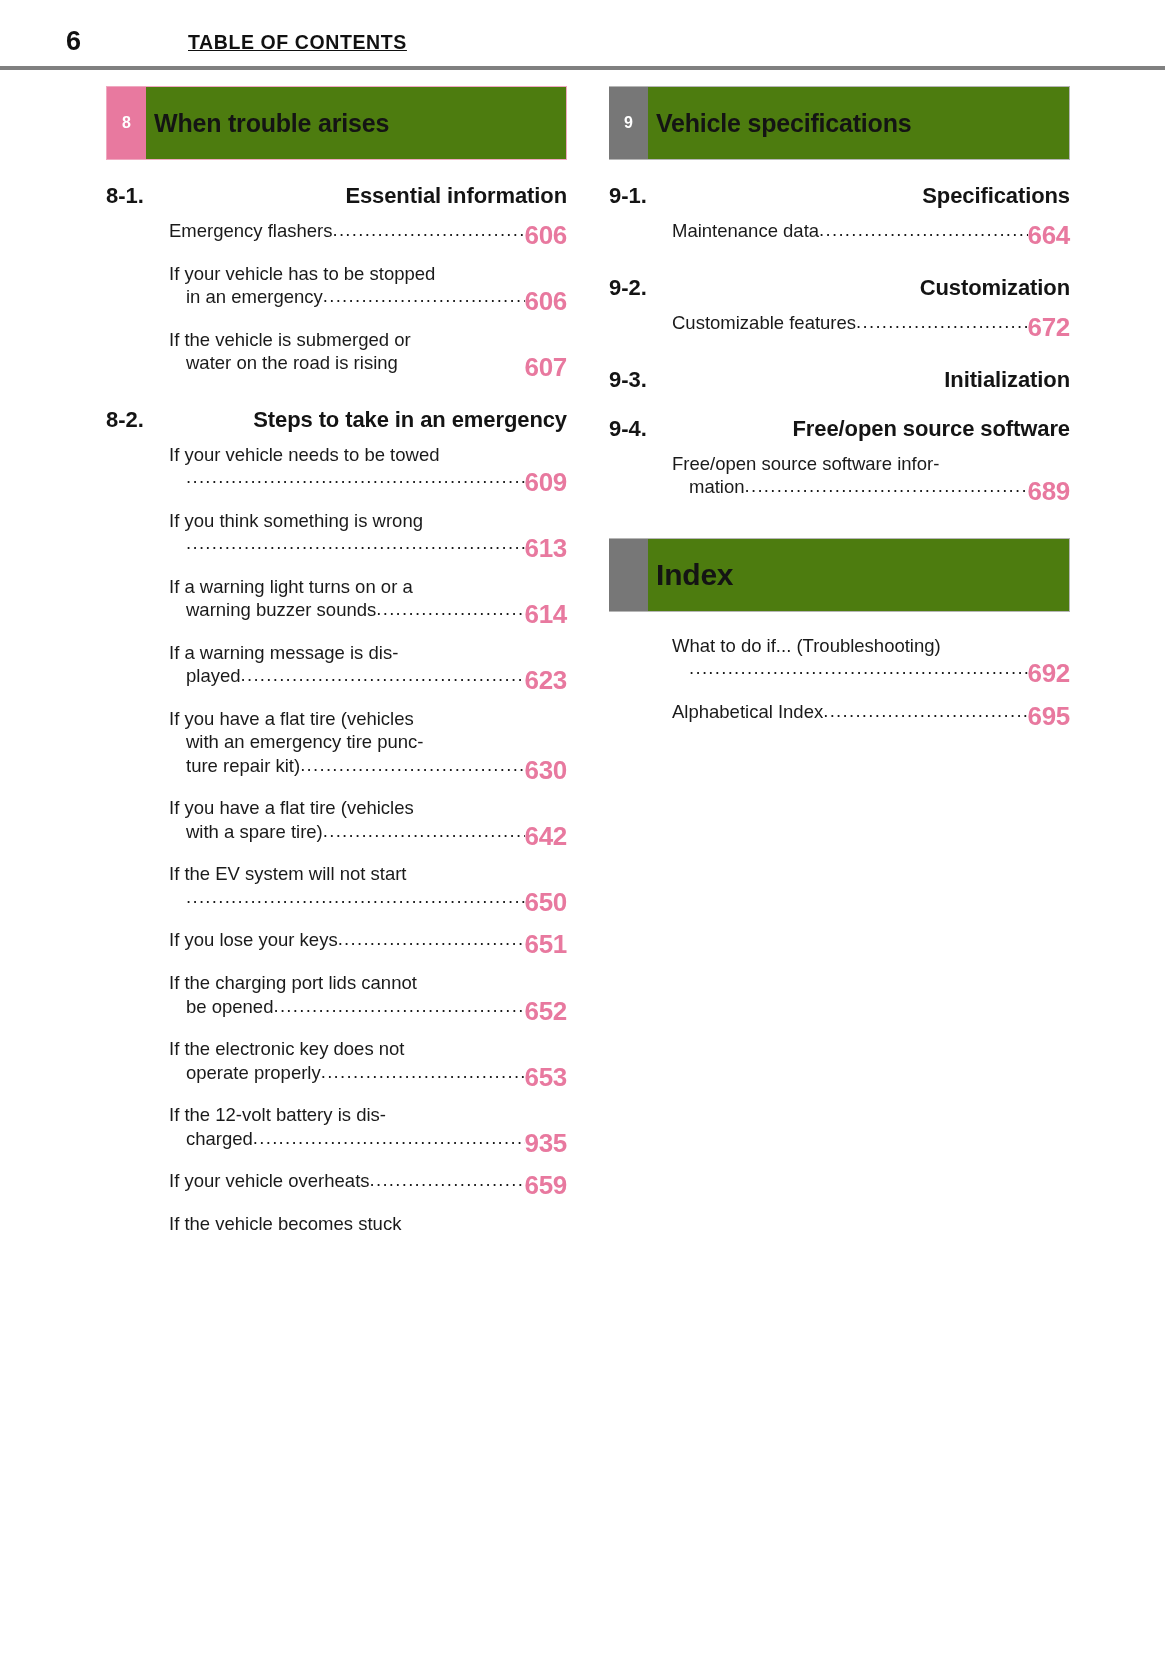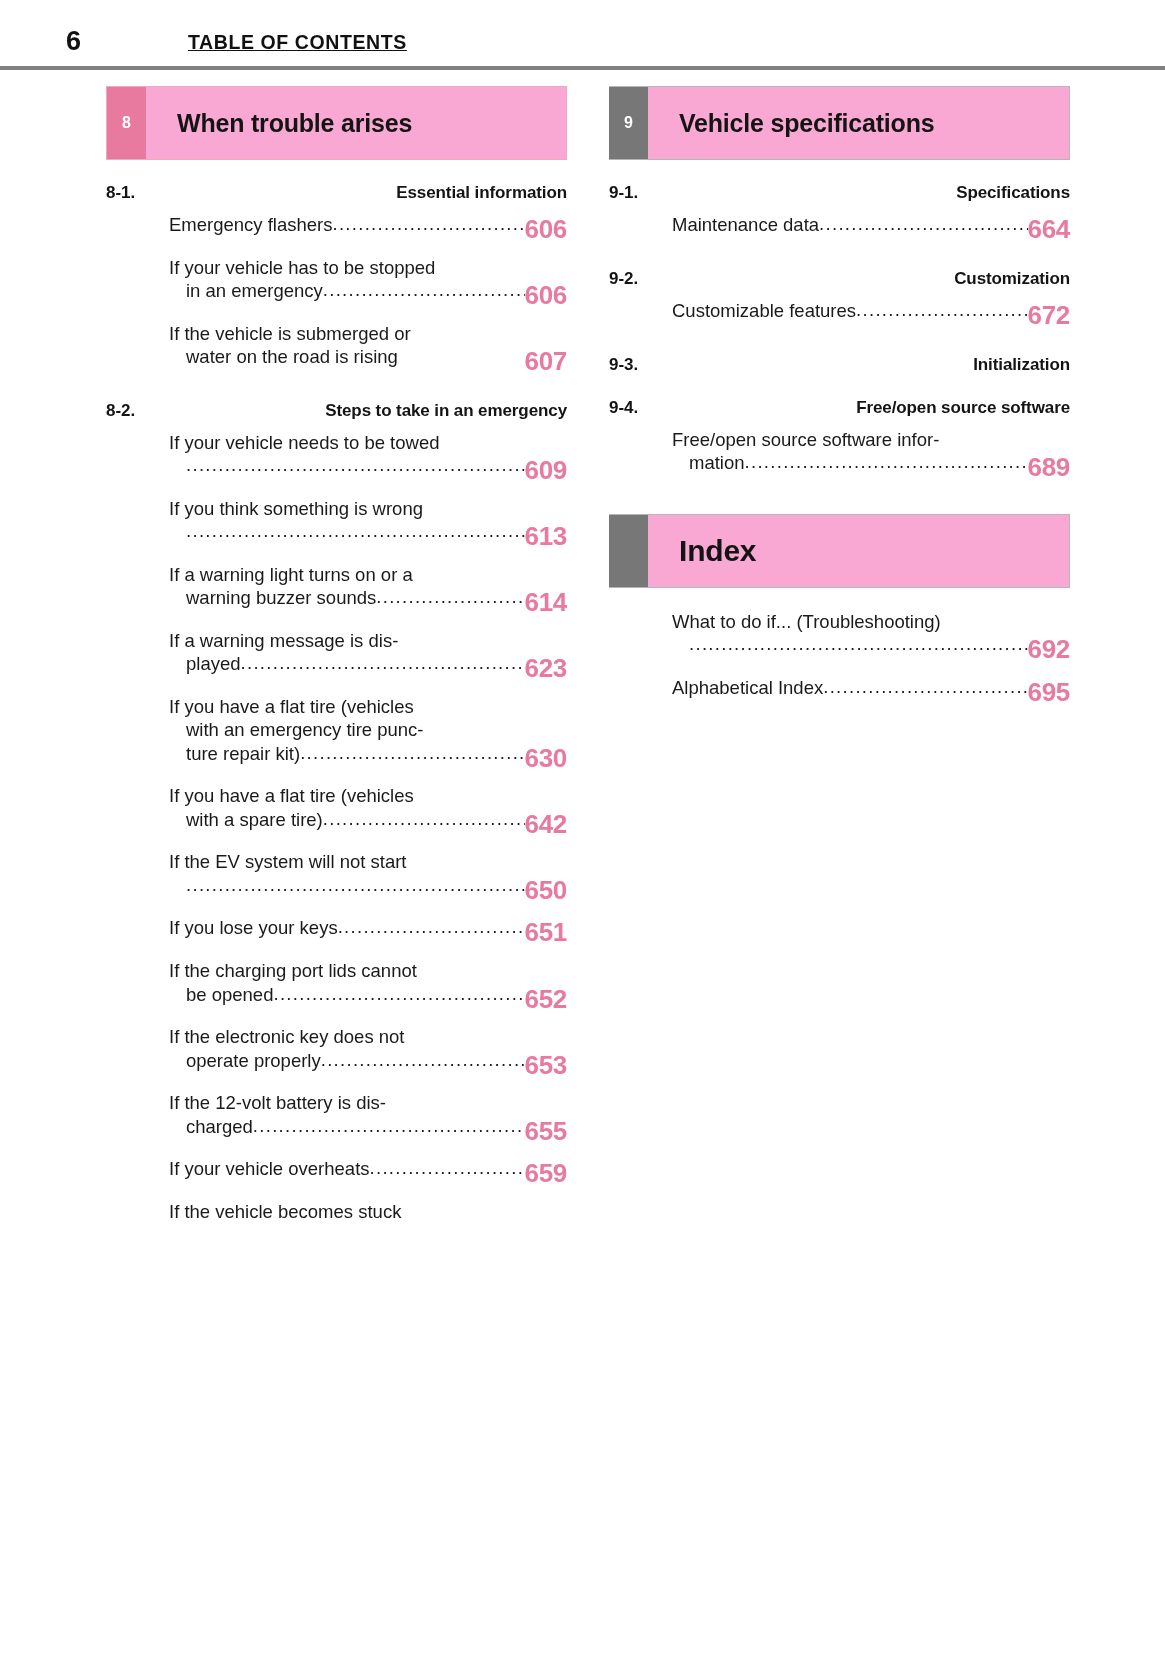"When trouble arises" .chapter-name { background: #f9a8d4 -> #4d7c0f; padding-left: 31px -> 8px }
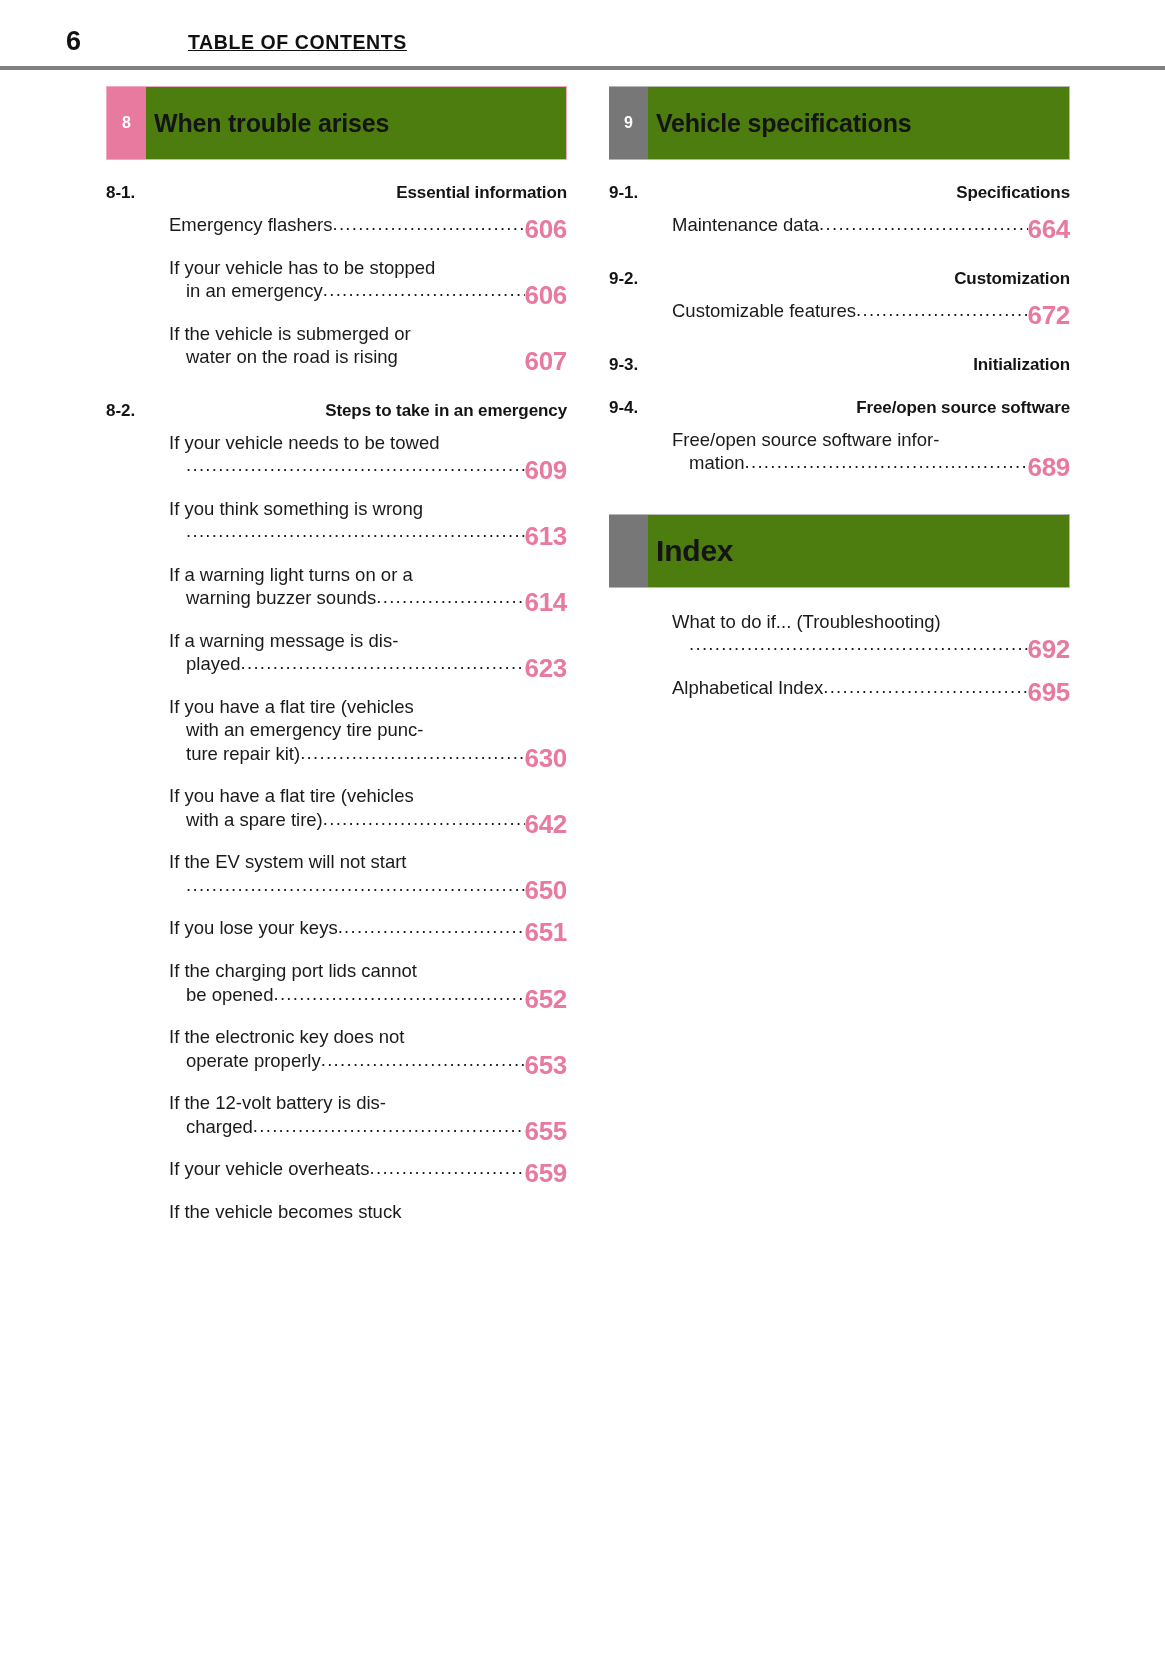"8-1." .section-head { font-size: 17px -> 22px }
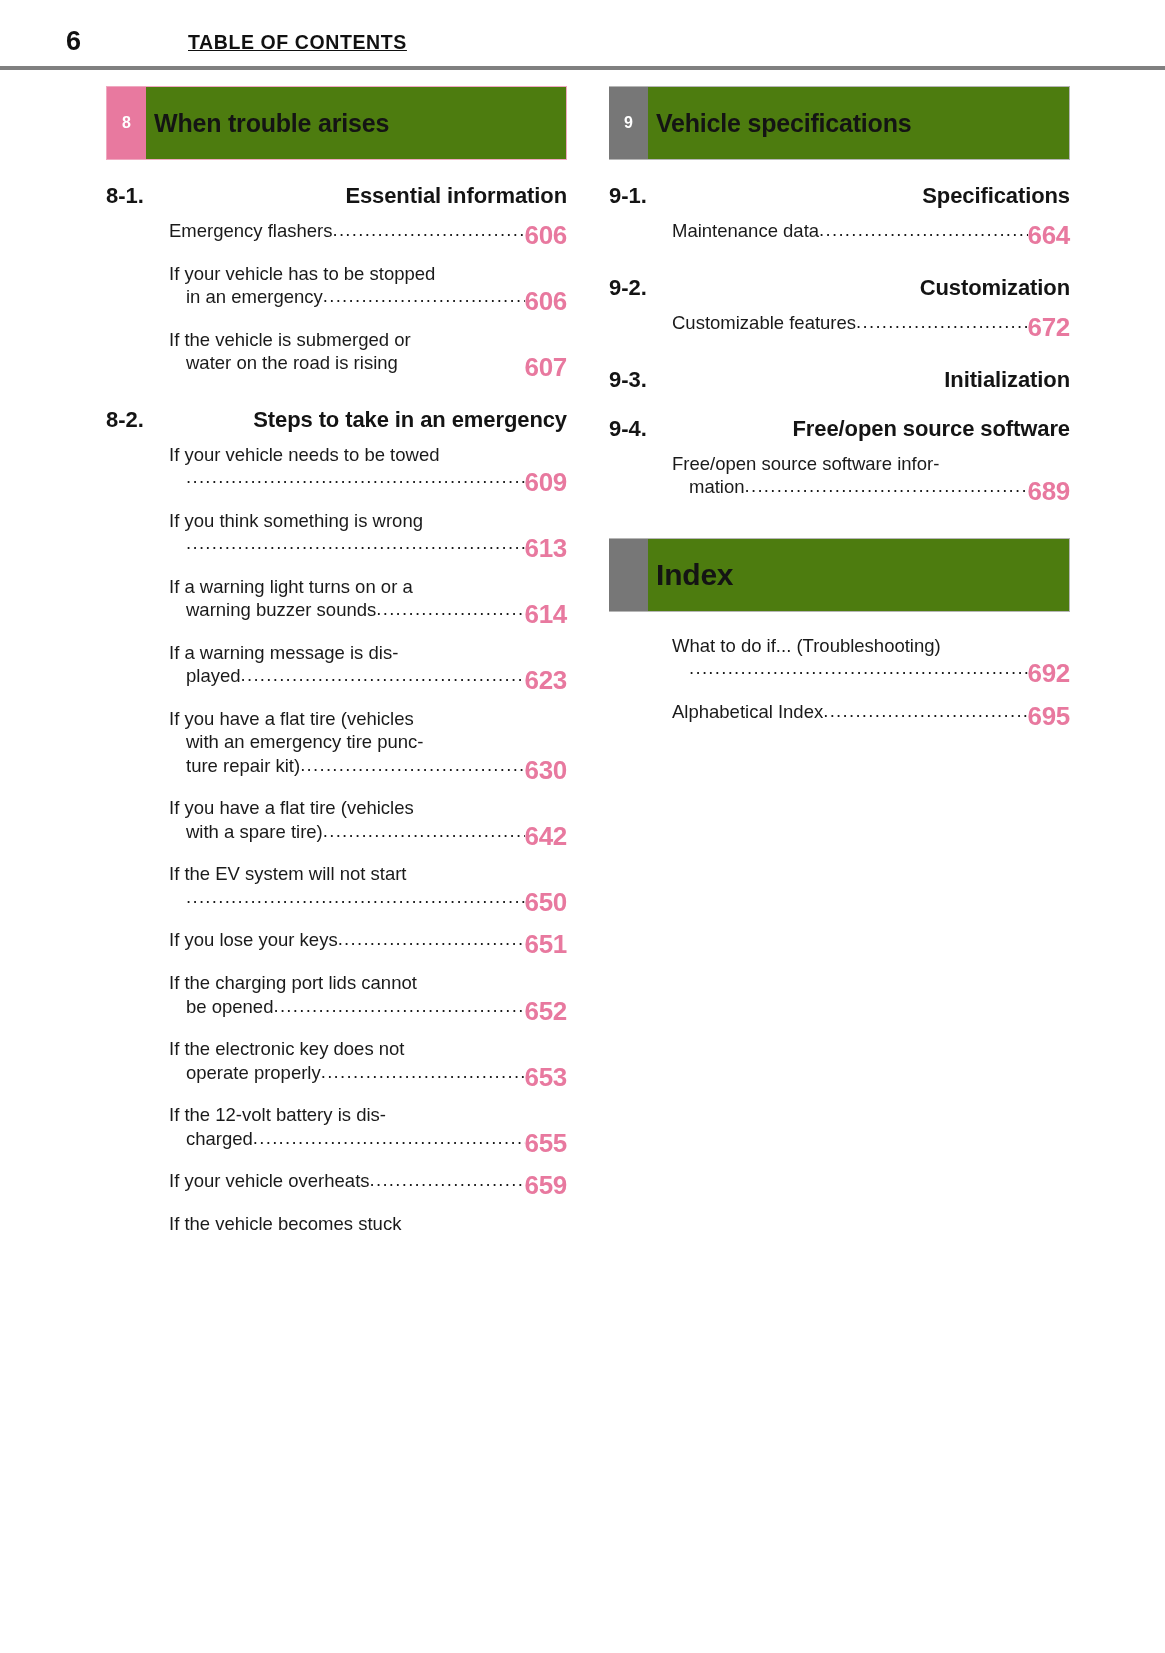"655" span.pageno { text: 655 -> 935 }
